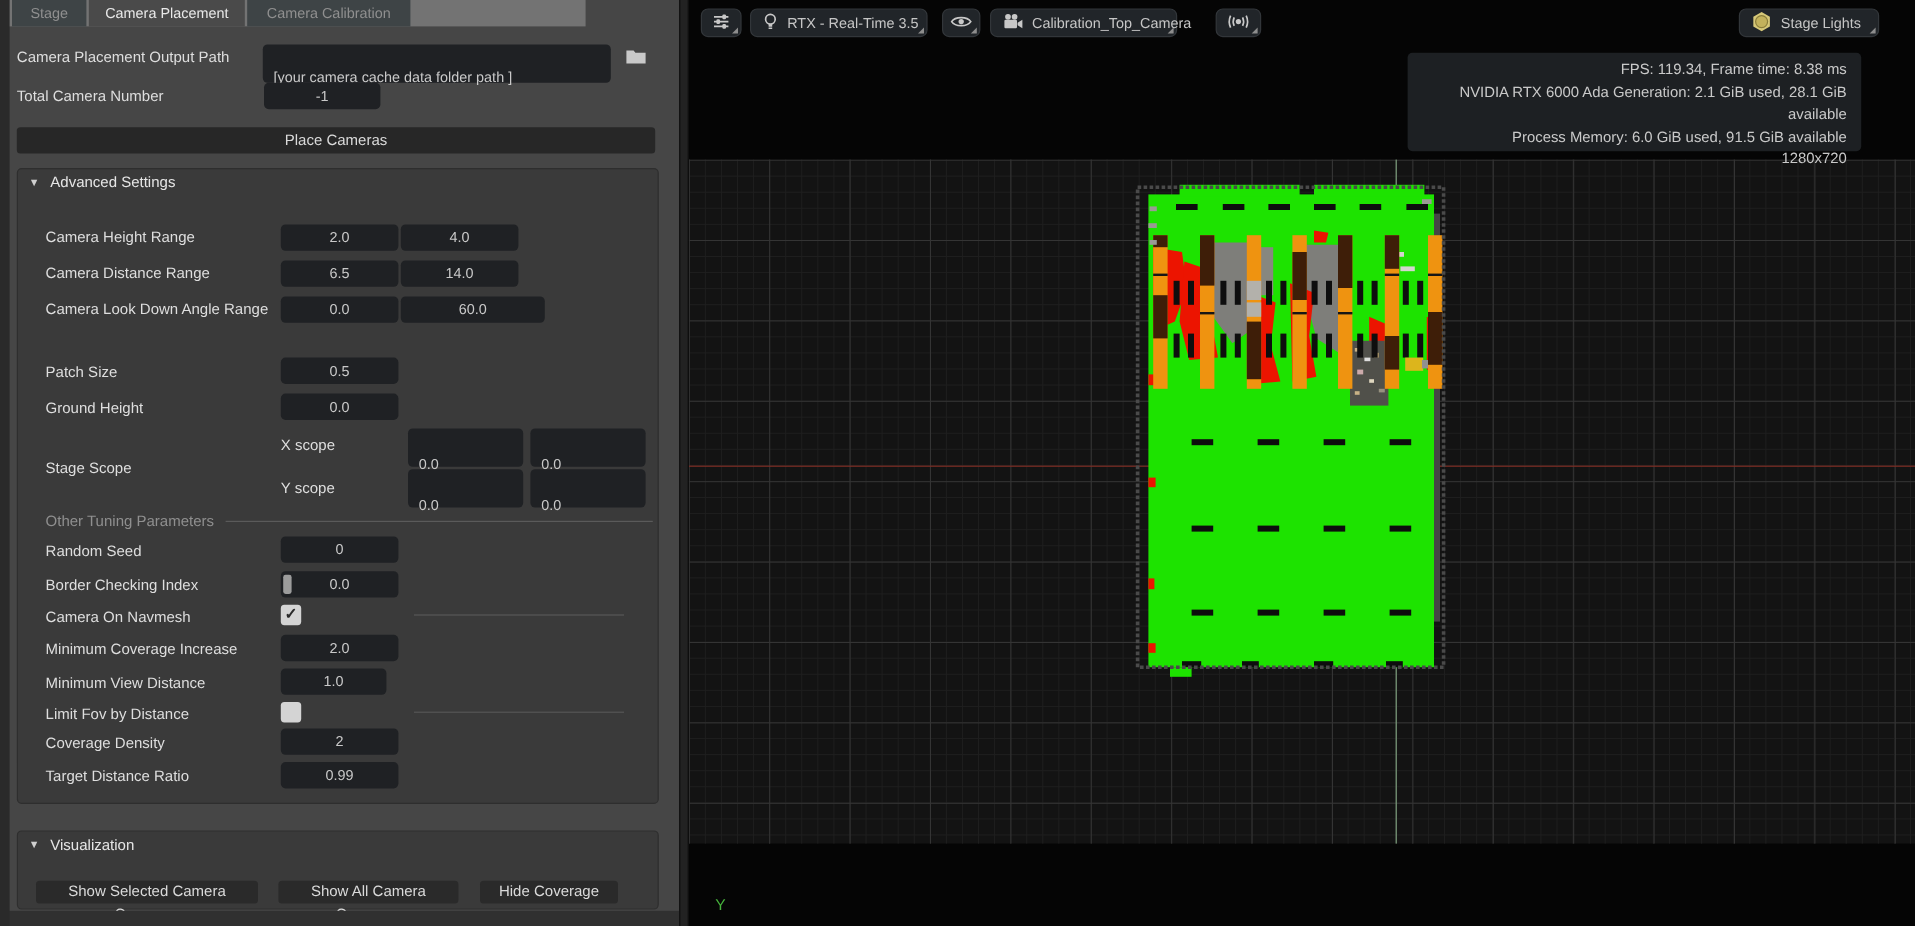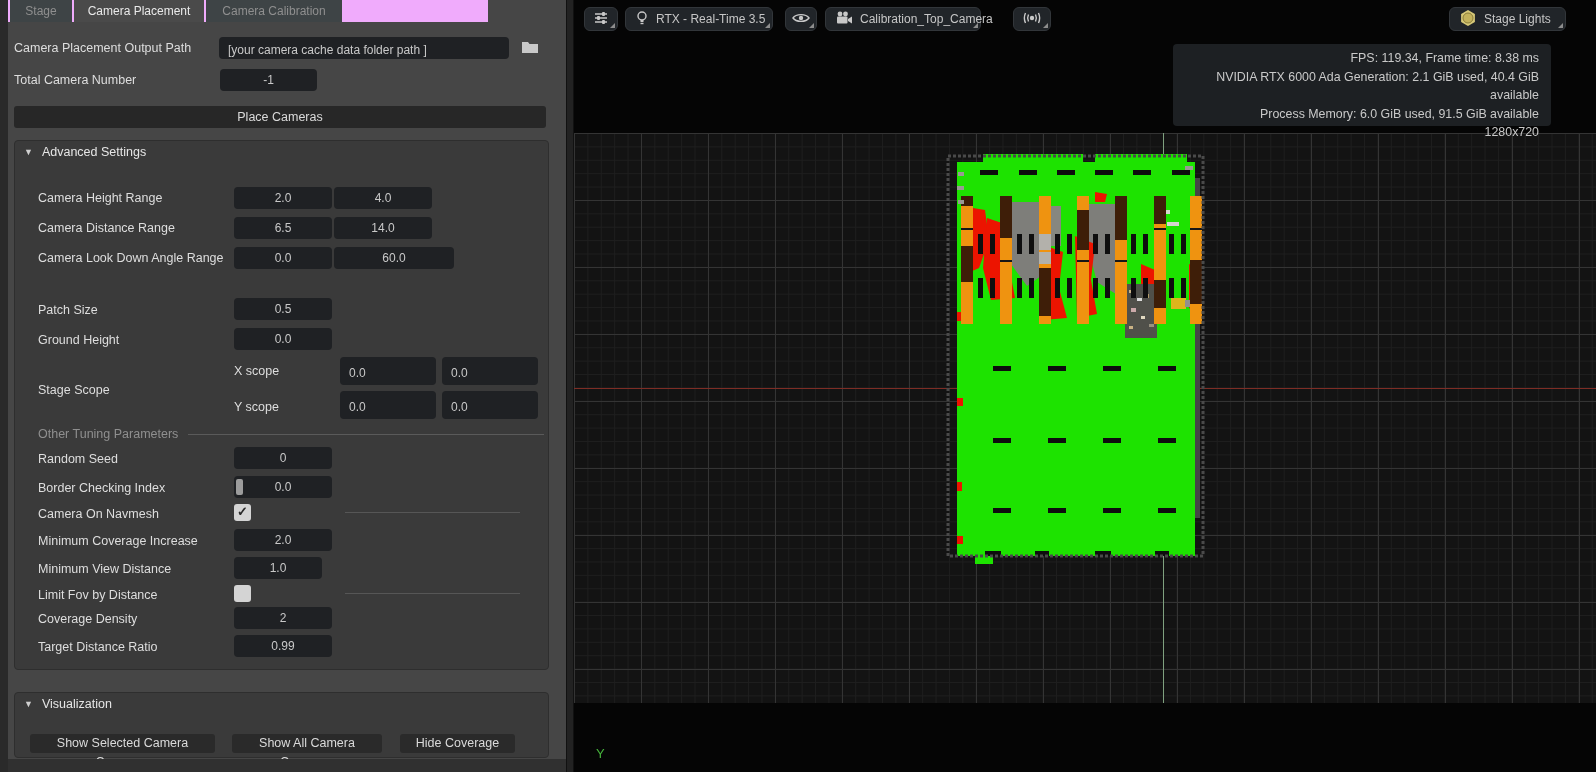"Stage" .tabbar { background: #f0abfc -> #737373 }
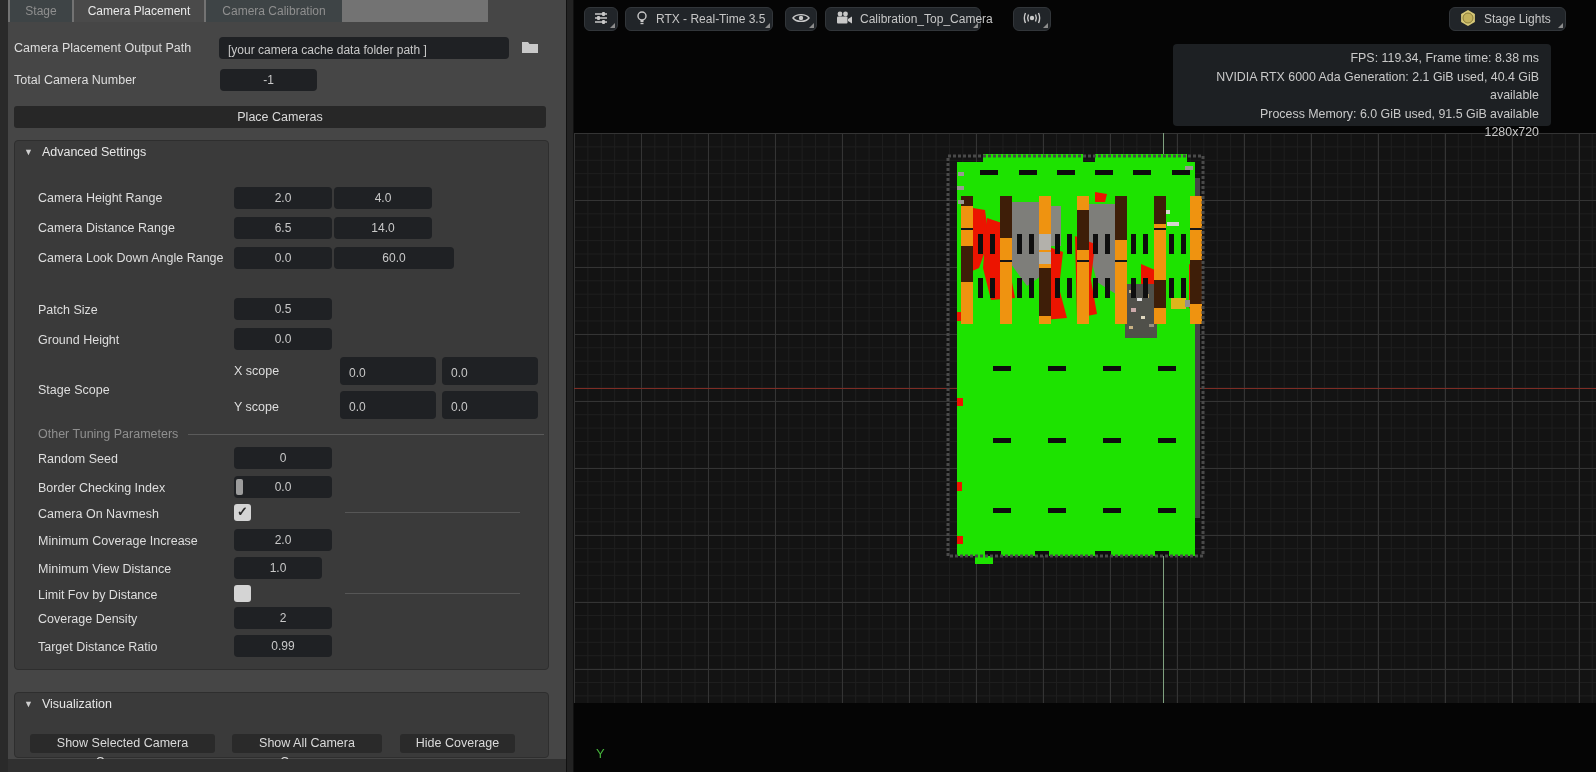"[your camera cache data folder" .pfield.leftalign { padding: 2px 9px -> 16px 9px }
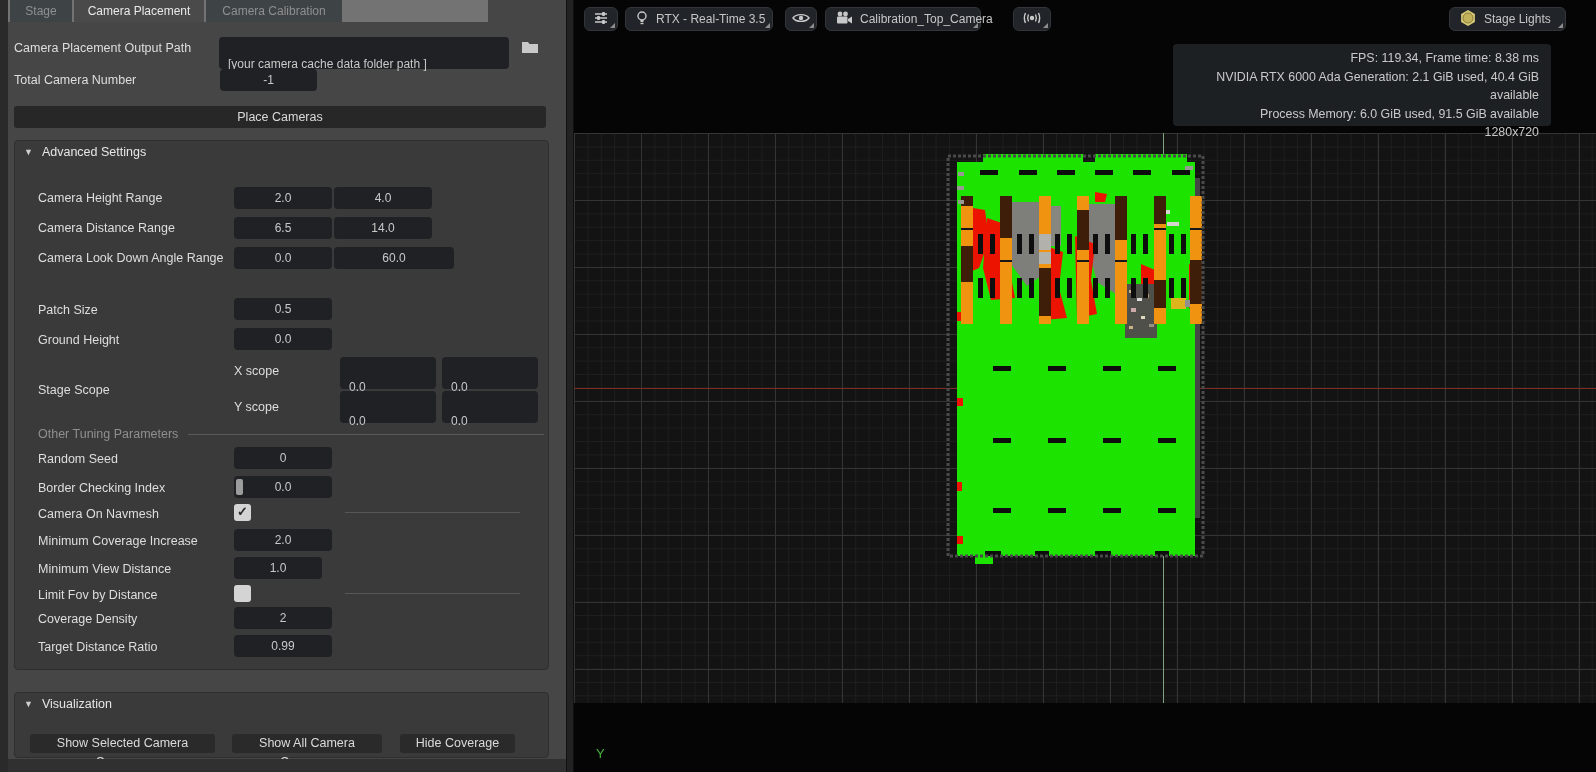"NVIDIA RTX 6000 Ada Generation:" div { text: 40.4 -> 28.1 }
